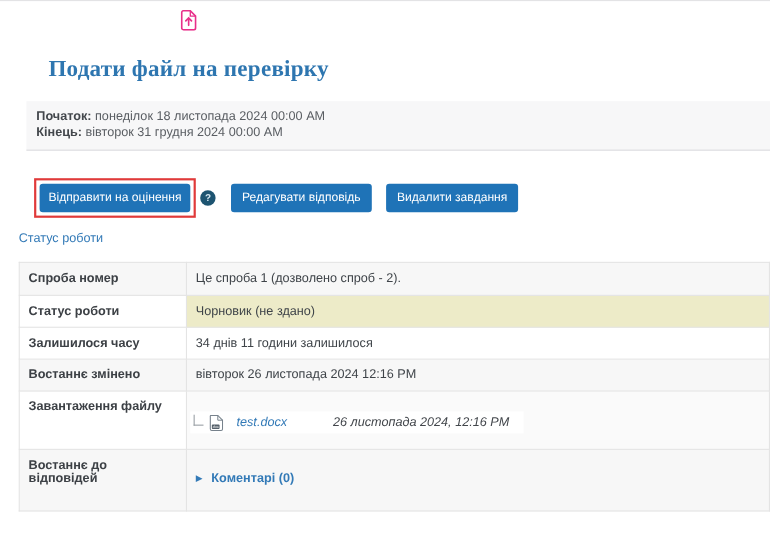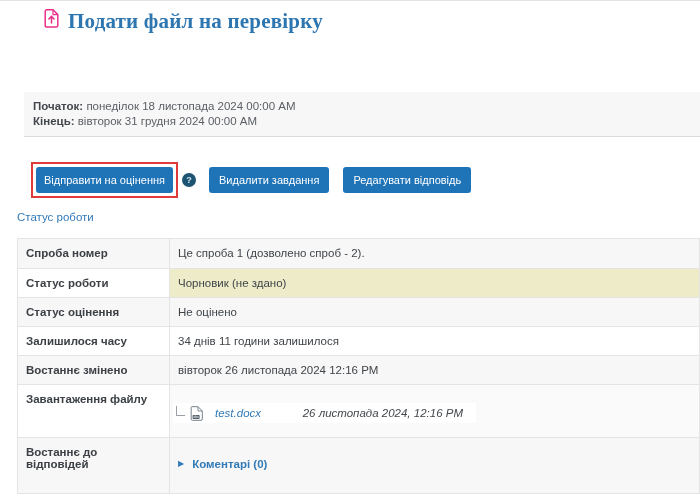"Подати файл на перевірку" .header { align-items: none -> center; flex-direction: none -> column; gap: 9px -> 22px }
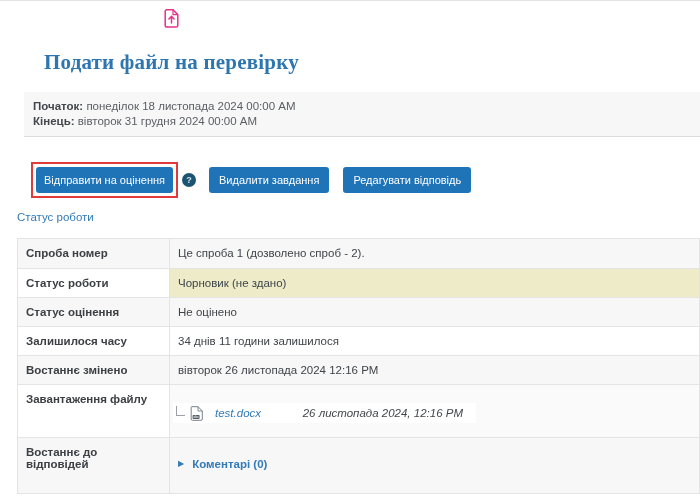"Видалити завдання" button.btn { order: before "Редагувати відповідь" -> after "Редагувати відповідь" }
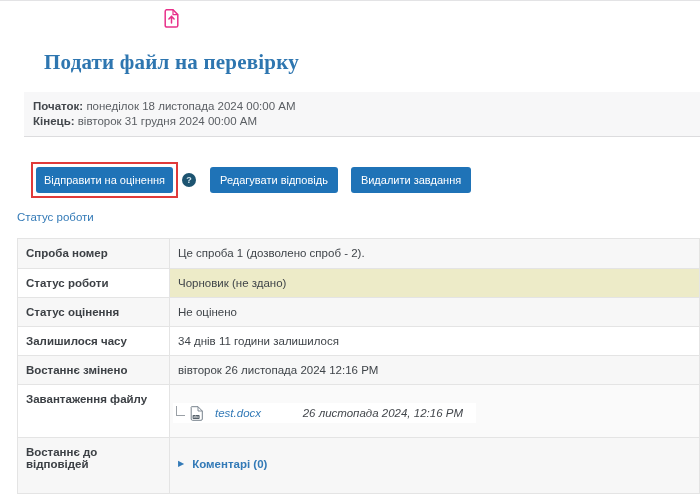"Статус оцінення" tr.striped { html: <tr> <th>Статус оцінення</th> <td>Не оцінено</td> </tr> -> none }
